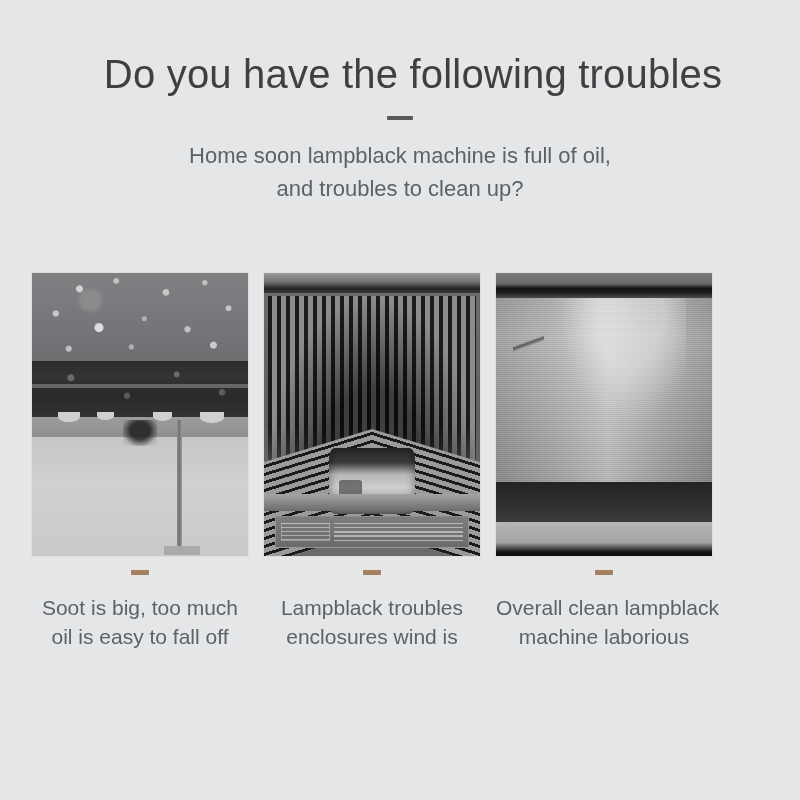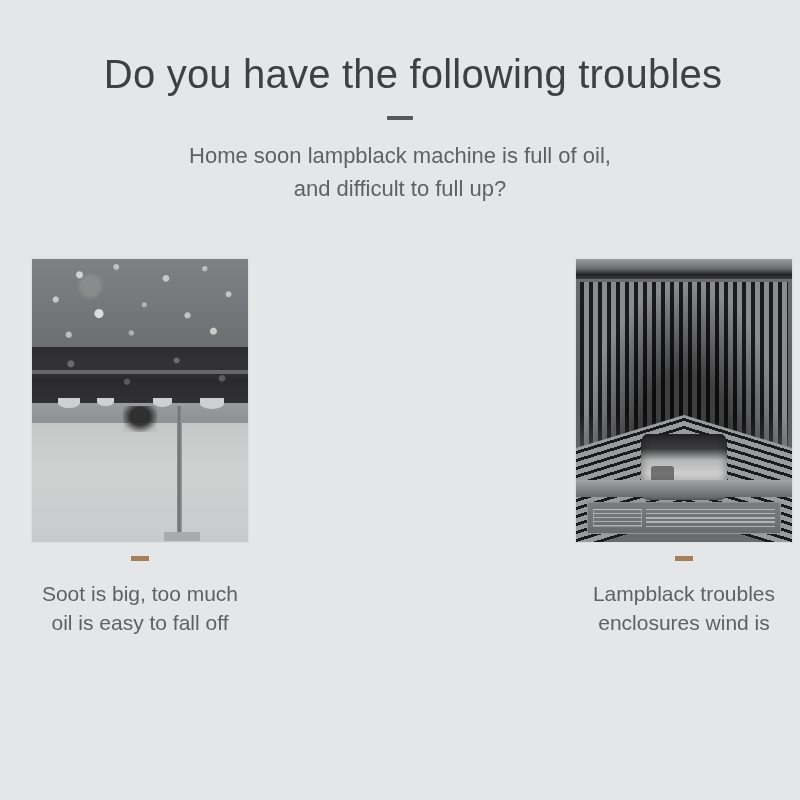"and difficult to full up?" div { text: difficult to full -> troubles to clean }
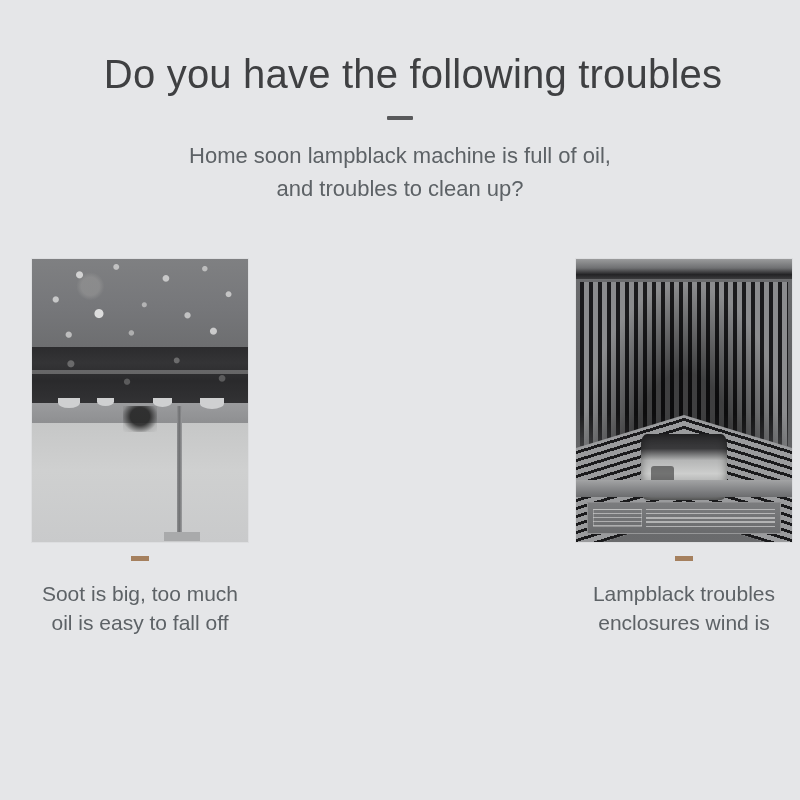"Soot is big, too much" .cards { top: 259px -> 273px; width: 760px -> 680px }
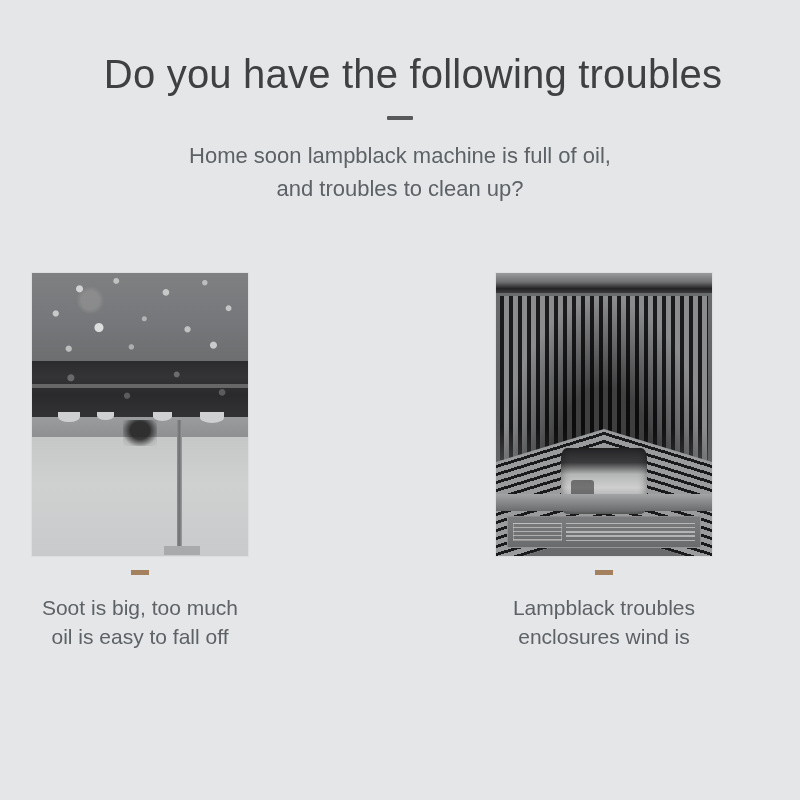"Overall clean lampblack" div.card { html: none -> <div> <div> <div></div> <div></div> <div></div> <div></div> <div></div> <div></div> <div></div> </div> <div></div> <div> <div>Overall clean lampblack</div> <div>machine laborious</div> </div> </div> }
